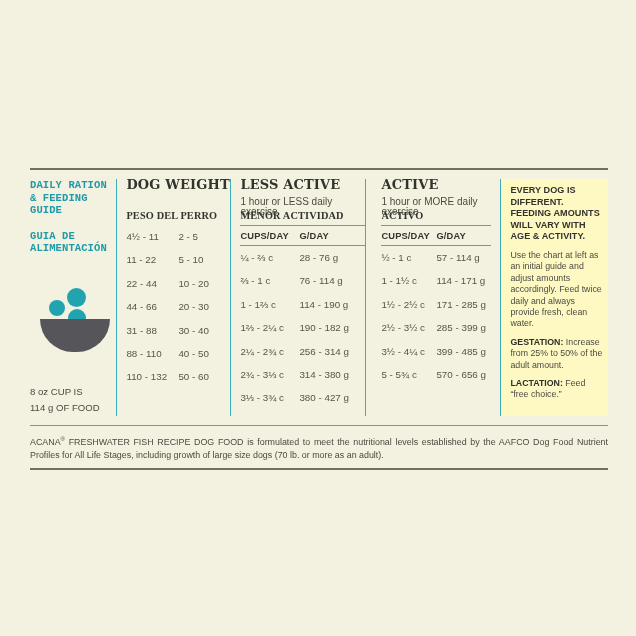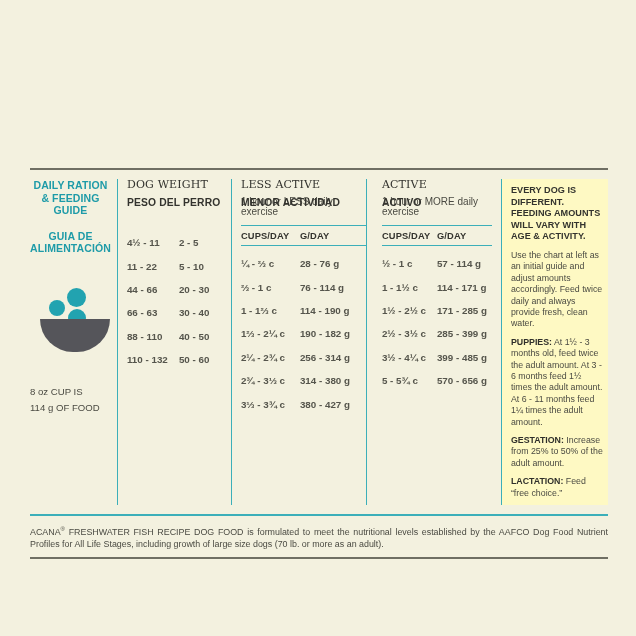"DAILY RATION" .title-en, .title-es { font-family: Liberation Sans, sans-serif -> Liberation Mono, monospace; text-align: center -> none }
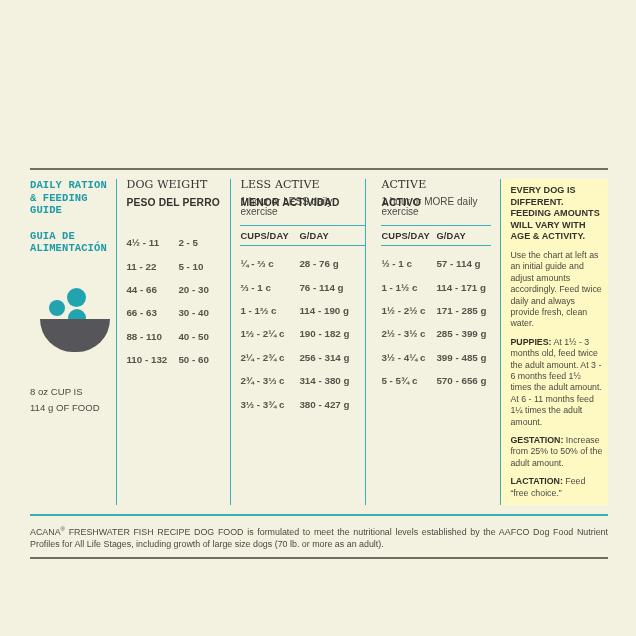"DOG WEIGHT" .hd-main { font-size: 11px -> 13px; font-weight: normal -> bold }
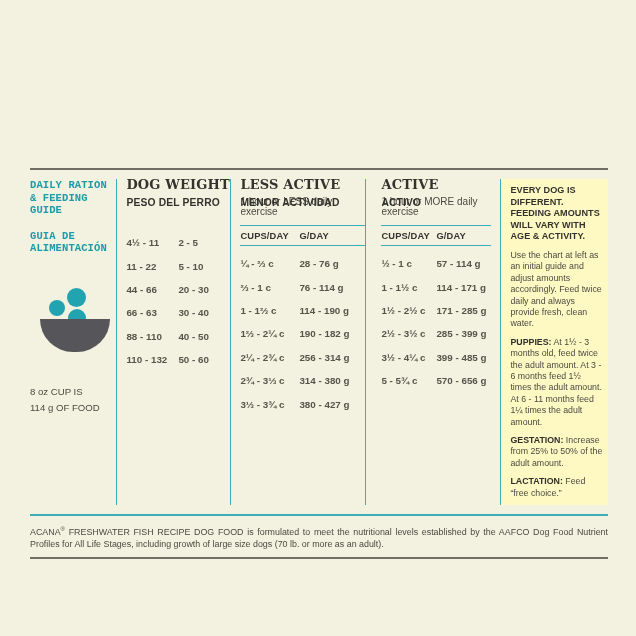"PESO DEL PERRO" .hd-main2 { bottom: 17px -> 4px; font-family: Liberation Sans, sans-serif -> Liberation Serif, serif }
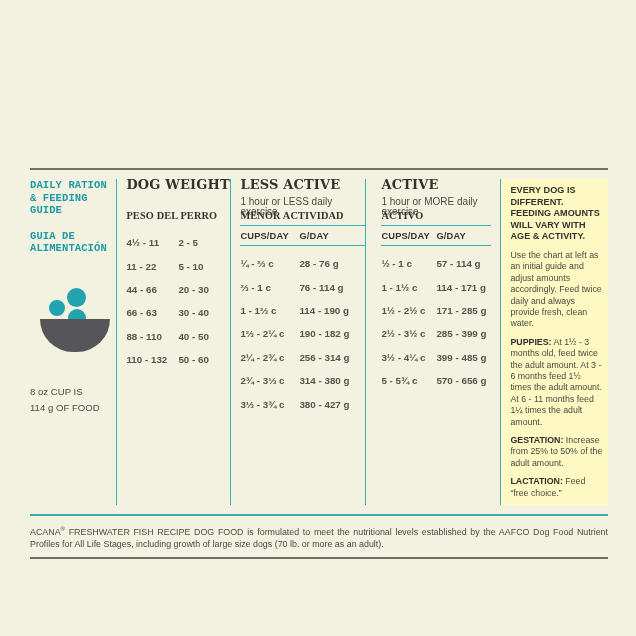"4½ - 11" .row { align-items: center -> flex-start; font-weight: bold -> none }
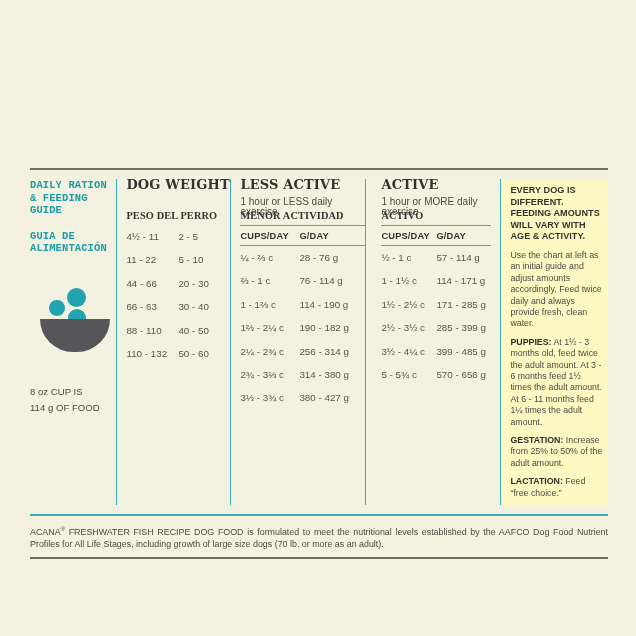"22 - 44" div.row { html: none -> <div> <span>22 - 44</span> <span>10 - 20</span> </div> }
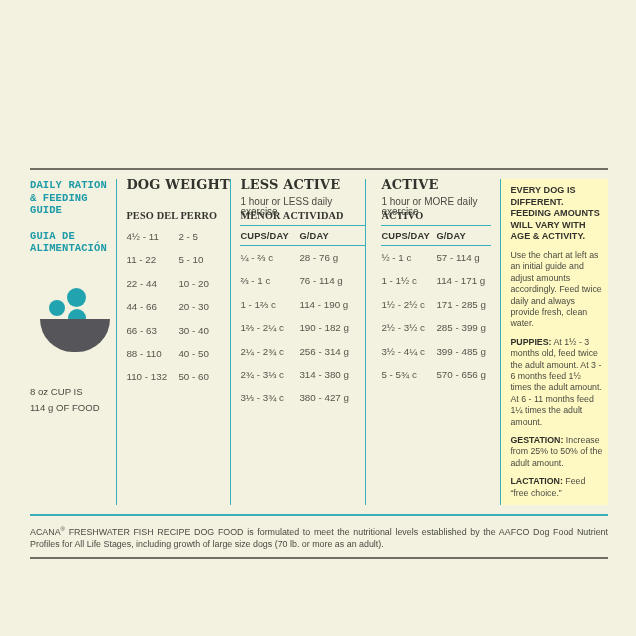"66 - 63" span.cell { text: 66 - 63 -> 31 - 88 }
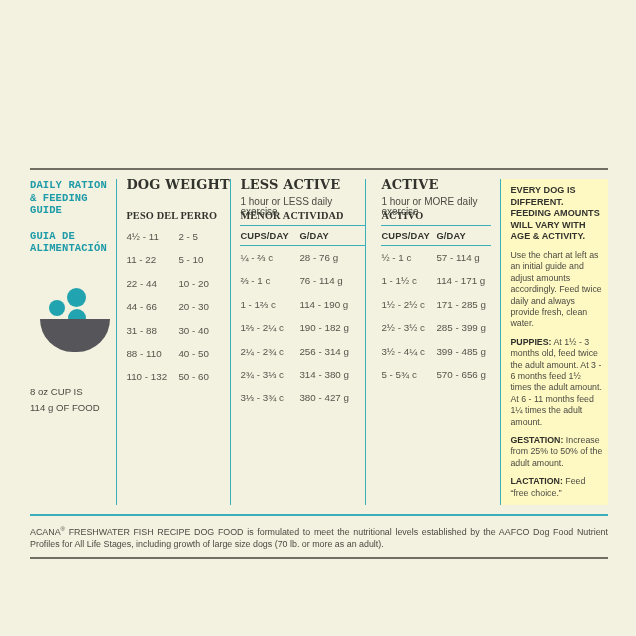"PUPPIES: At 1½ - 3" div.info-p { html: <div><b>PUPPIES:</b><span> At 1½ - 3 months old, feed twice the adult amount. At 3 - 6 months feed 1½ times the adult amount. At 6 - 11 months feed 1¼ times the adult amount.</span></div> -> none }
